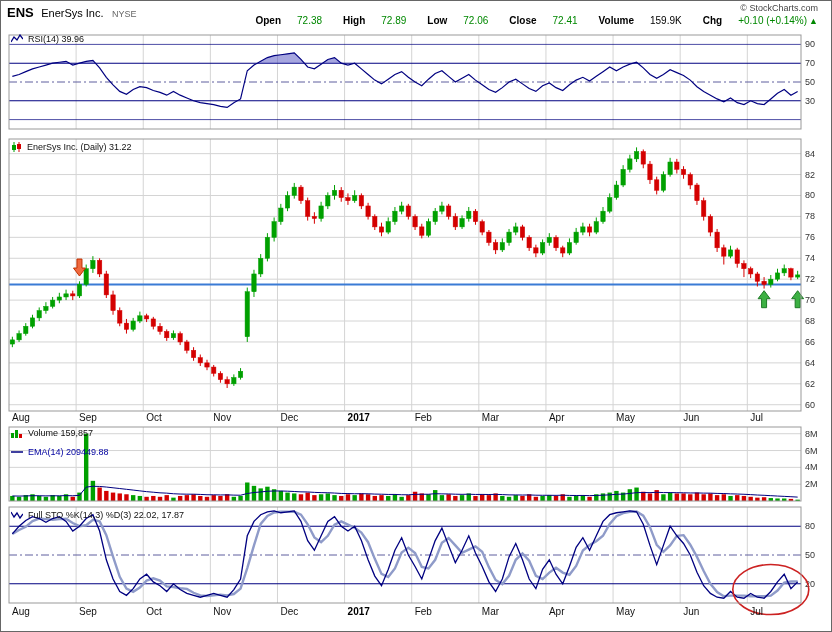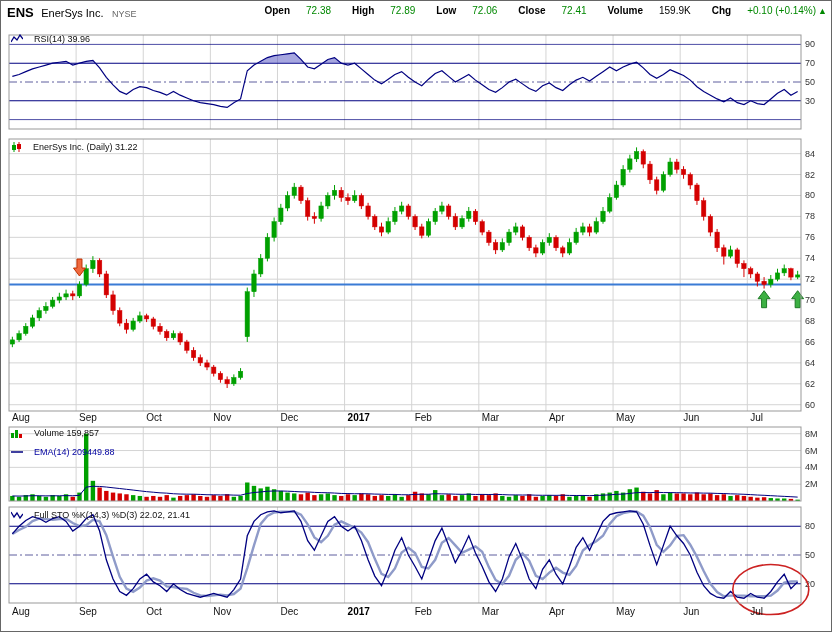"ENS EnerSys Inc. NYSE" .header { padding: 2px 4px 0 6px -> 2px 13px 0 6px }
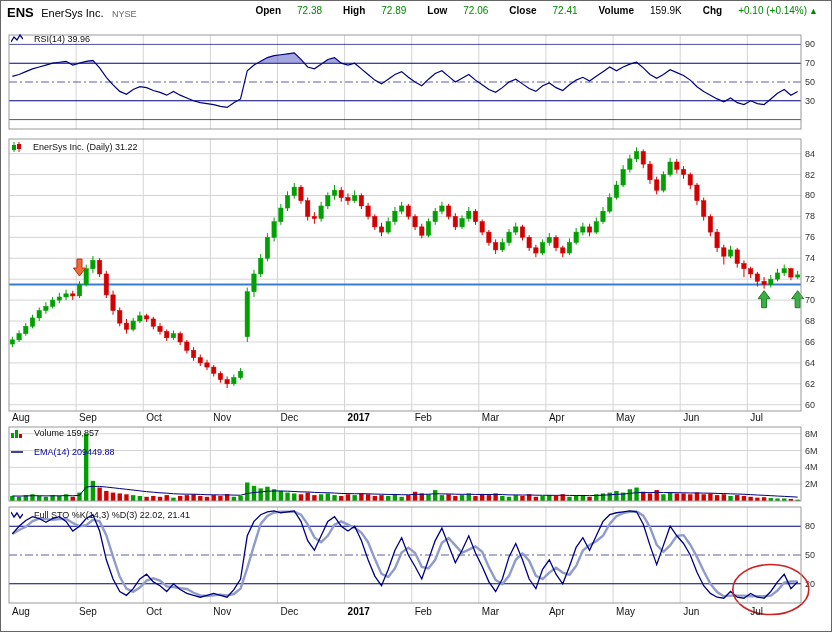"© StockCharts.com" div.copy { html: none -> <div>© StockCharts.com</div> }
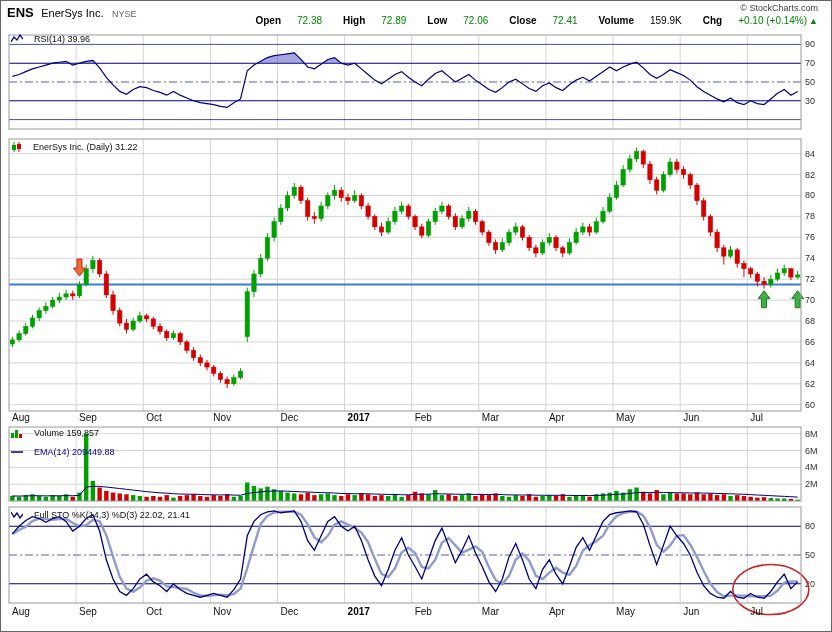"RSI(14) 39.96" .plabel { gap: 11px -> 5px }
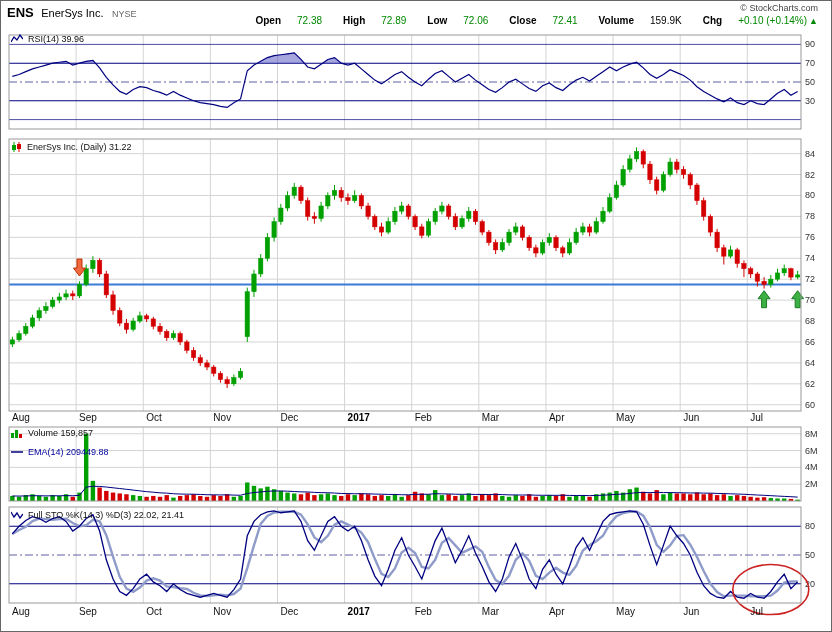"Full STO %K(14,3) %D(3) 22.02," span { text: 21.41 -> 17.87 }
